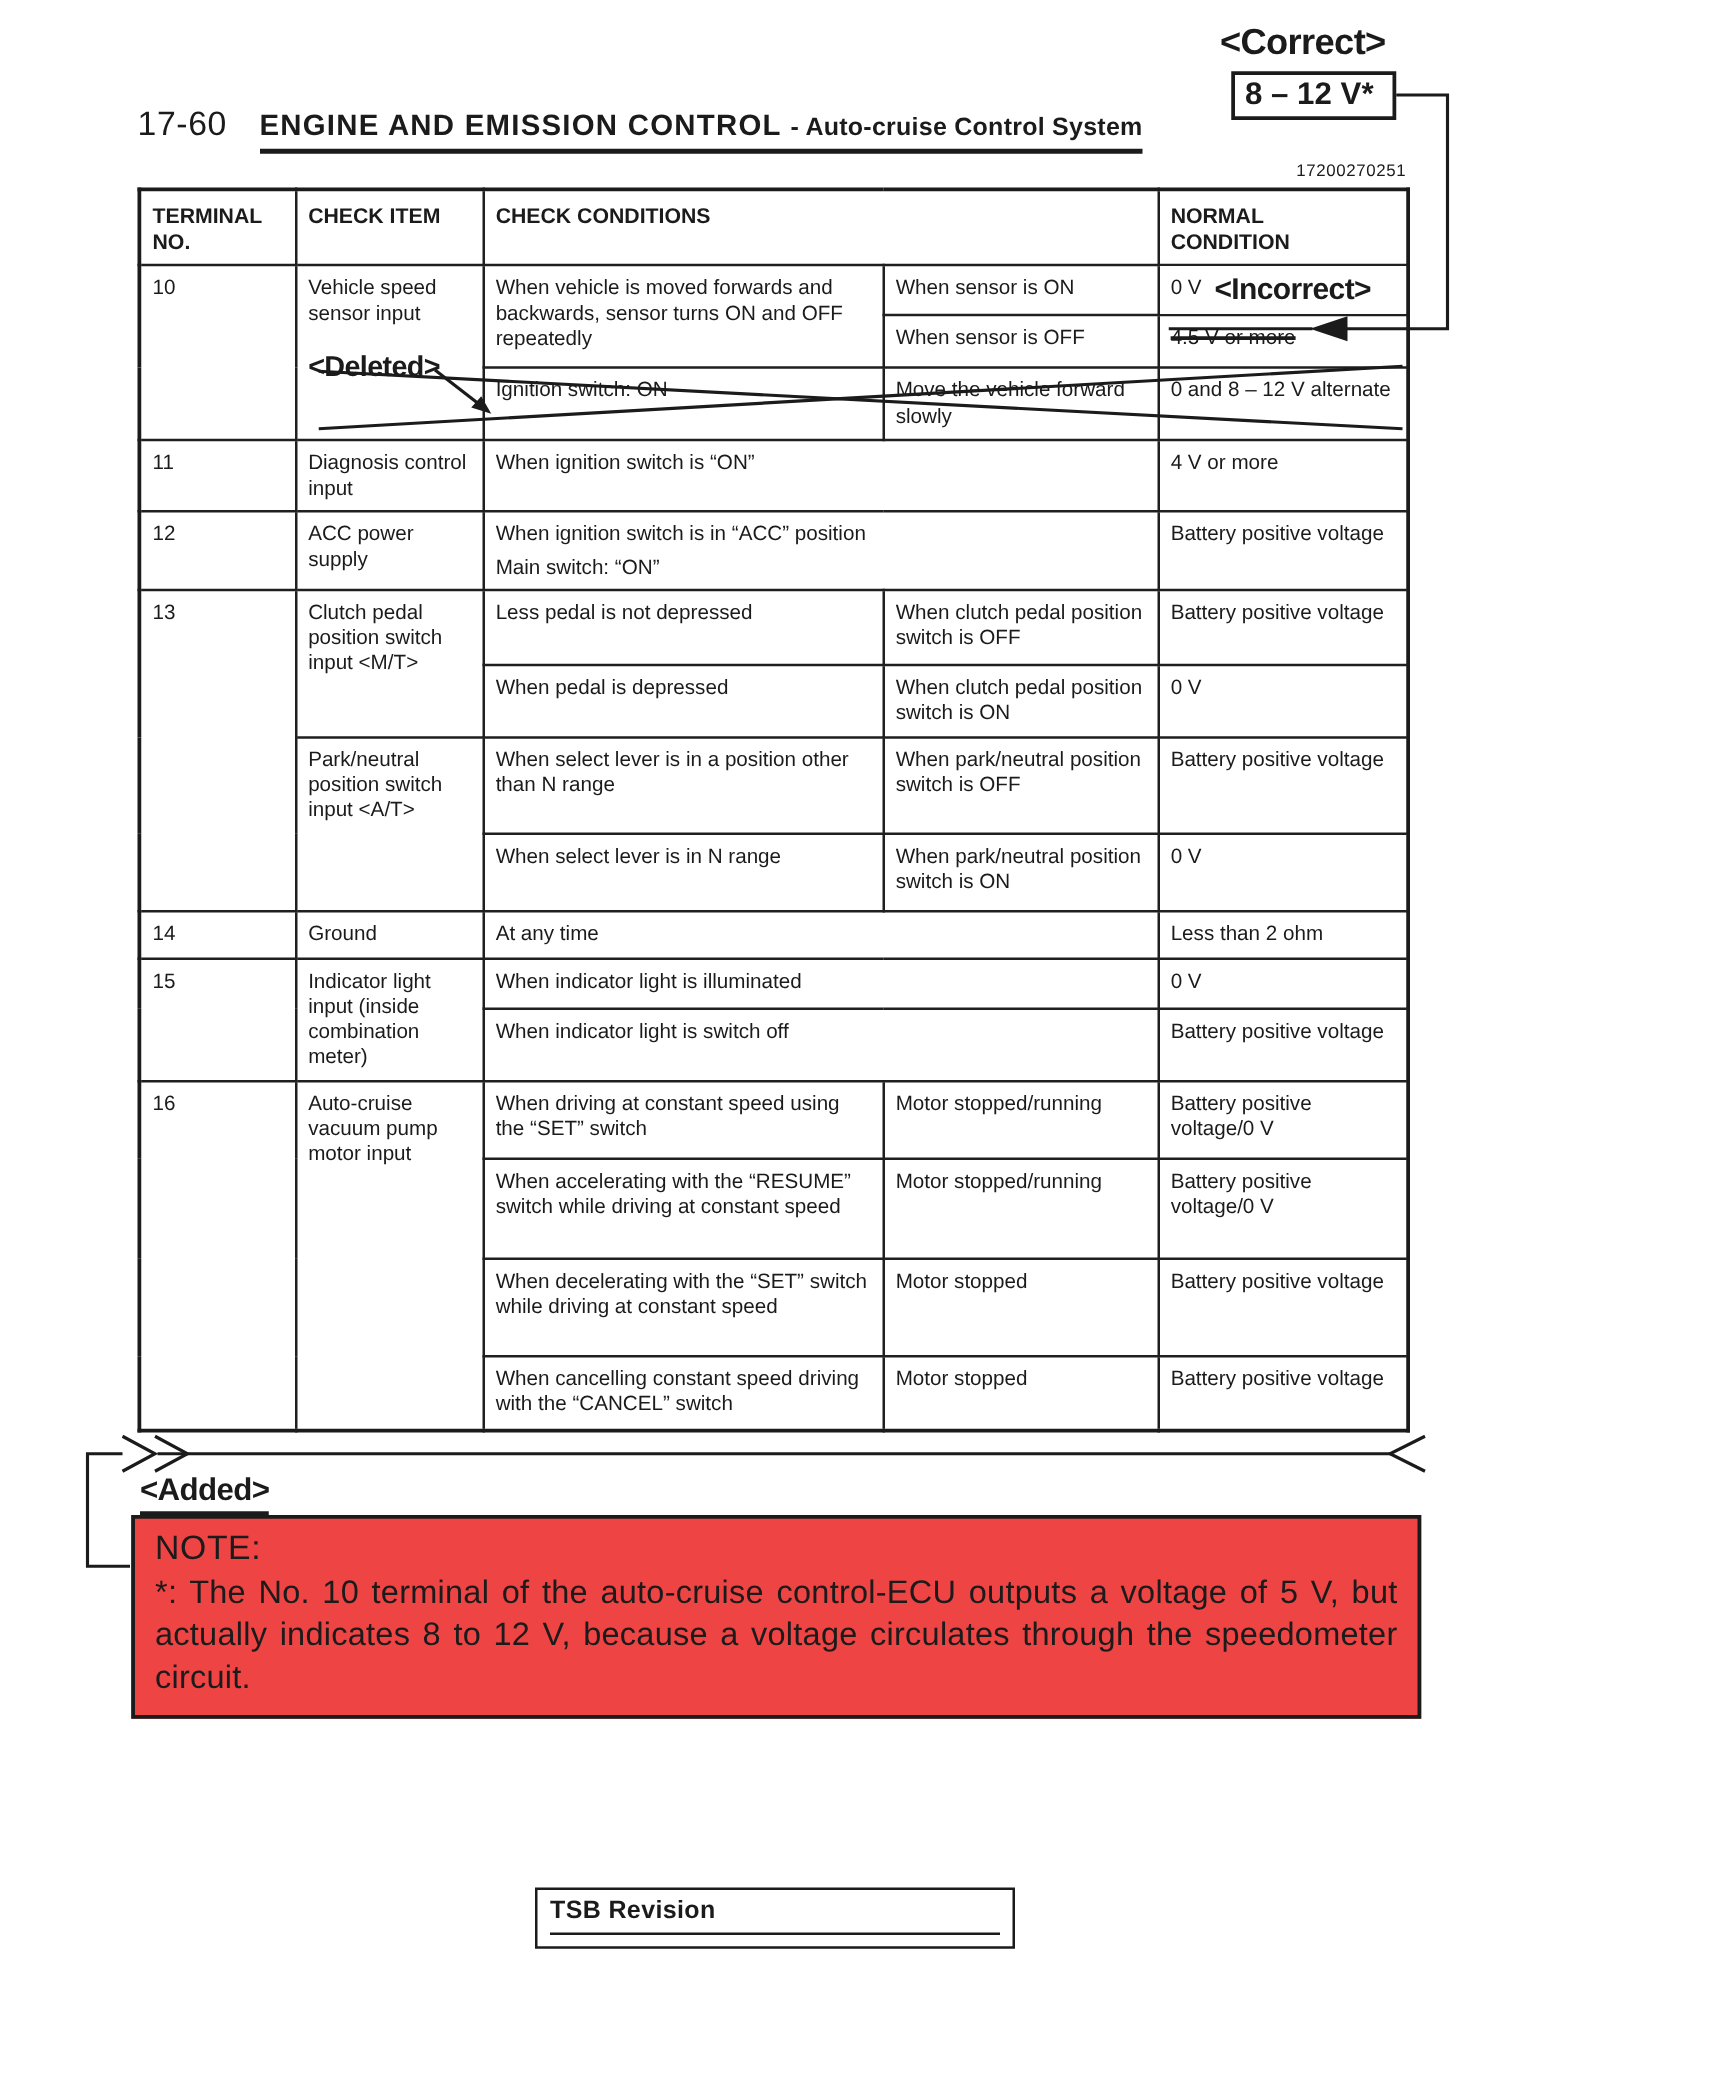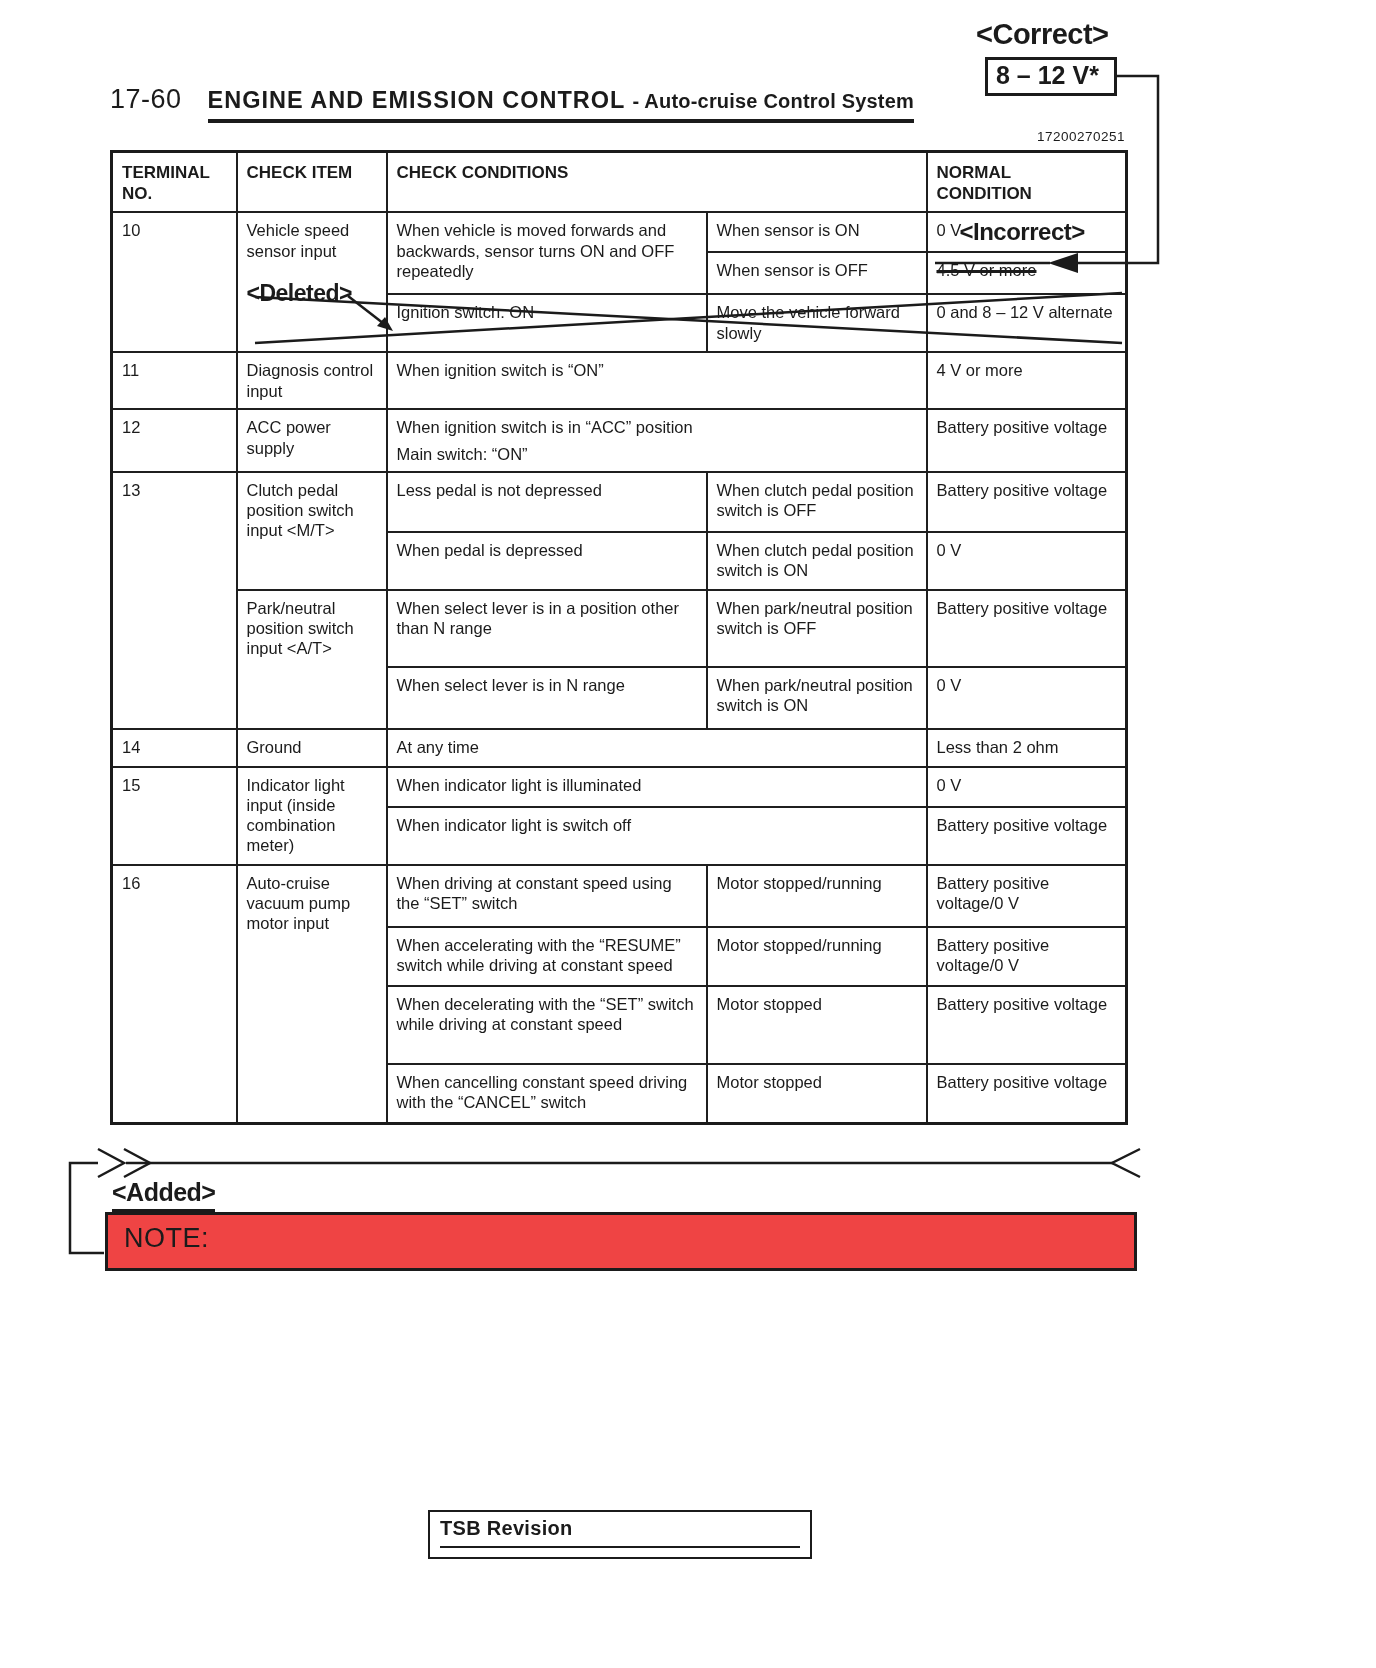"<Incorrect>" .incorrect-label { left: 32px -> 44px }
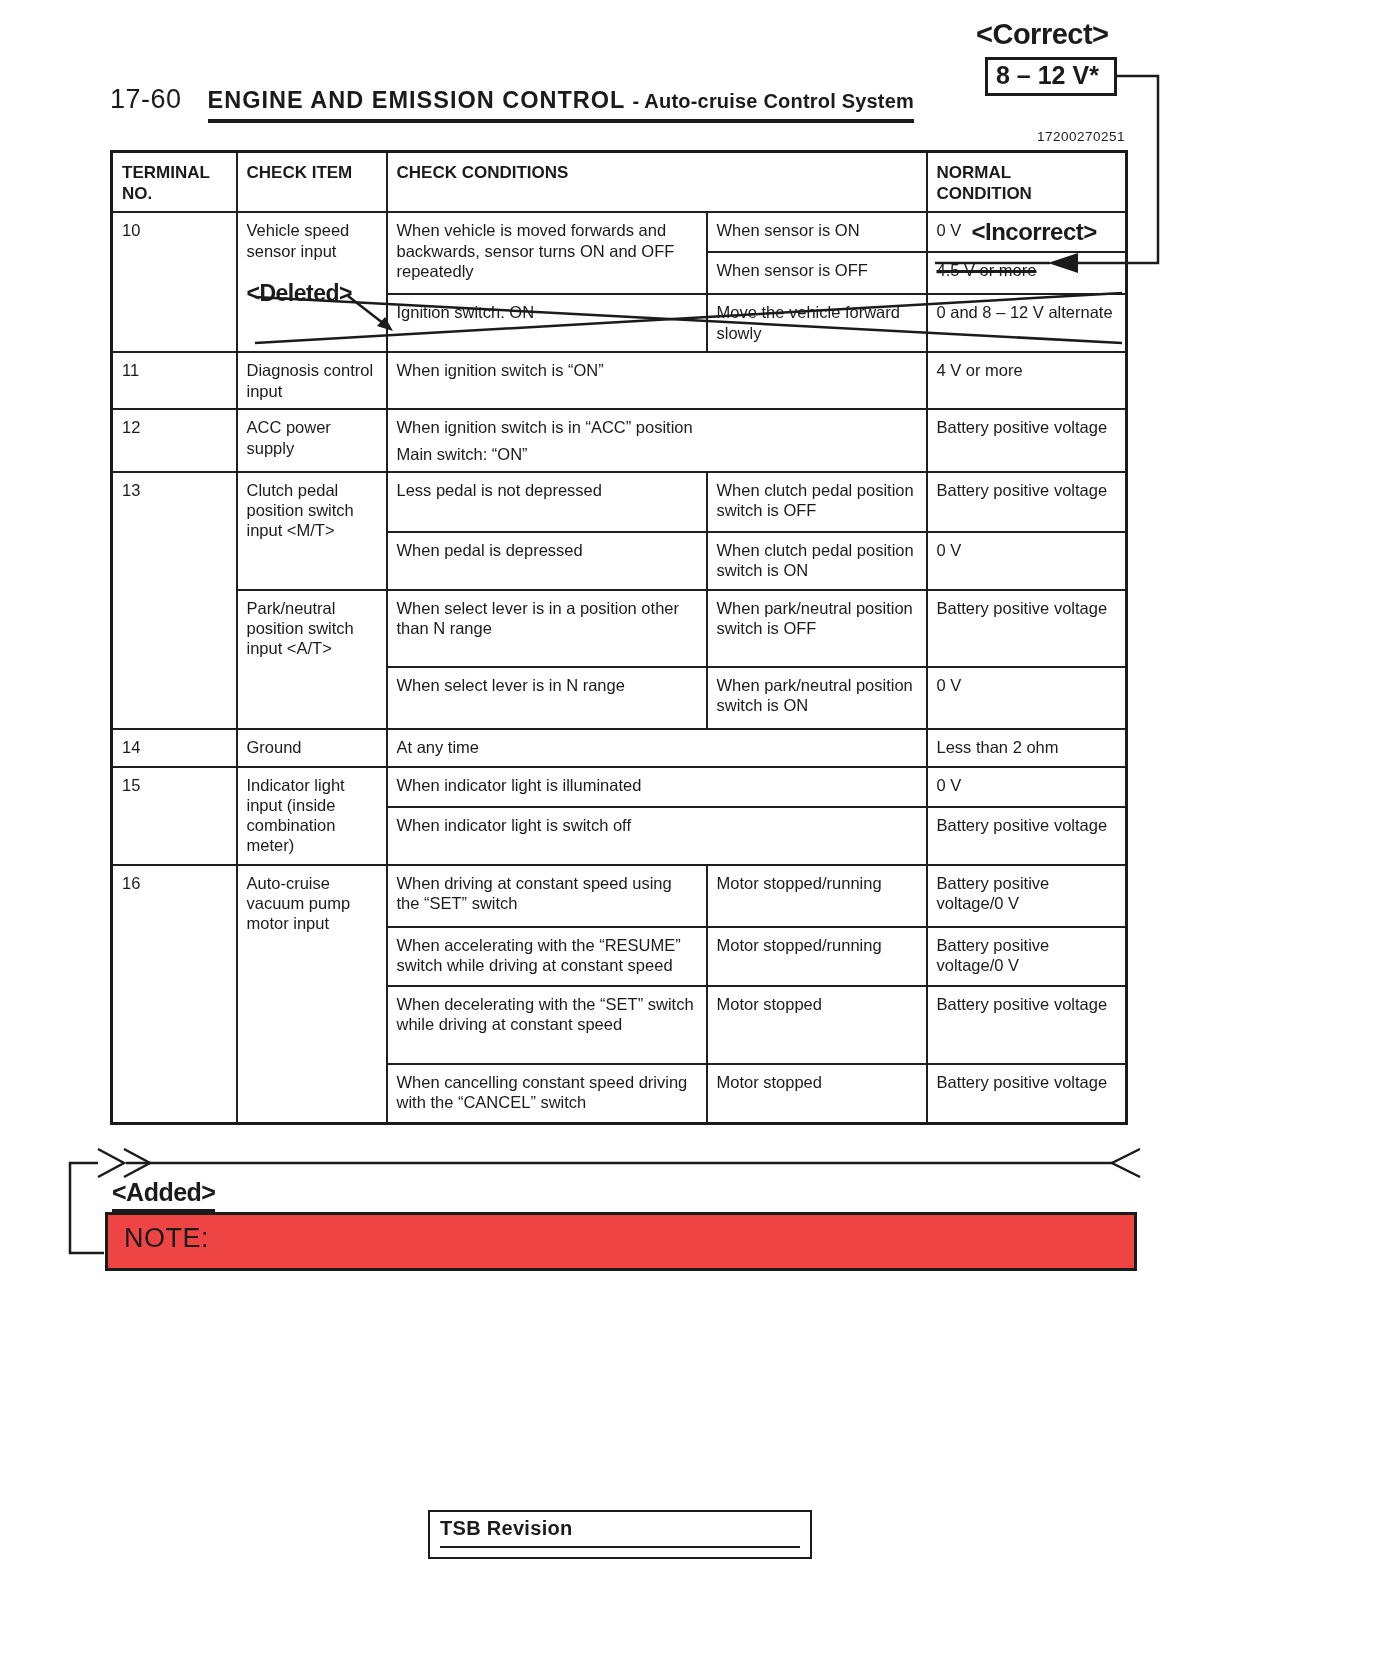"When accelerating with the “RESUME”" tr { height: 59px -> 80px }
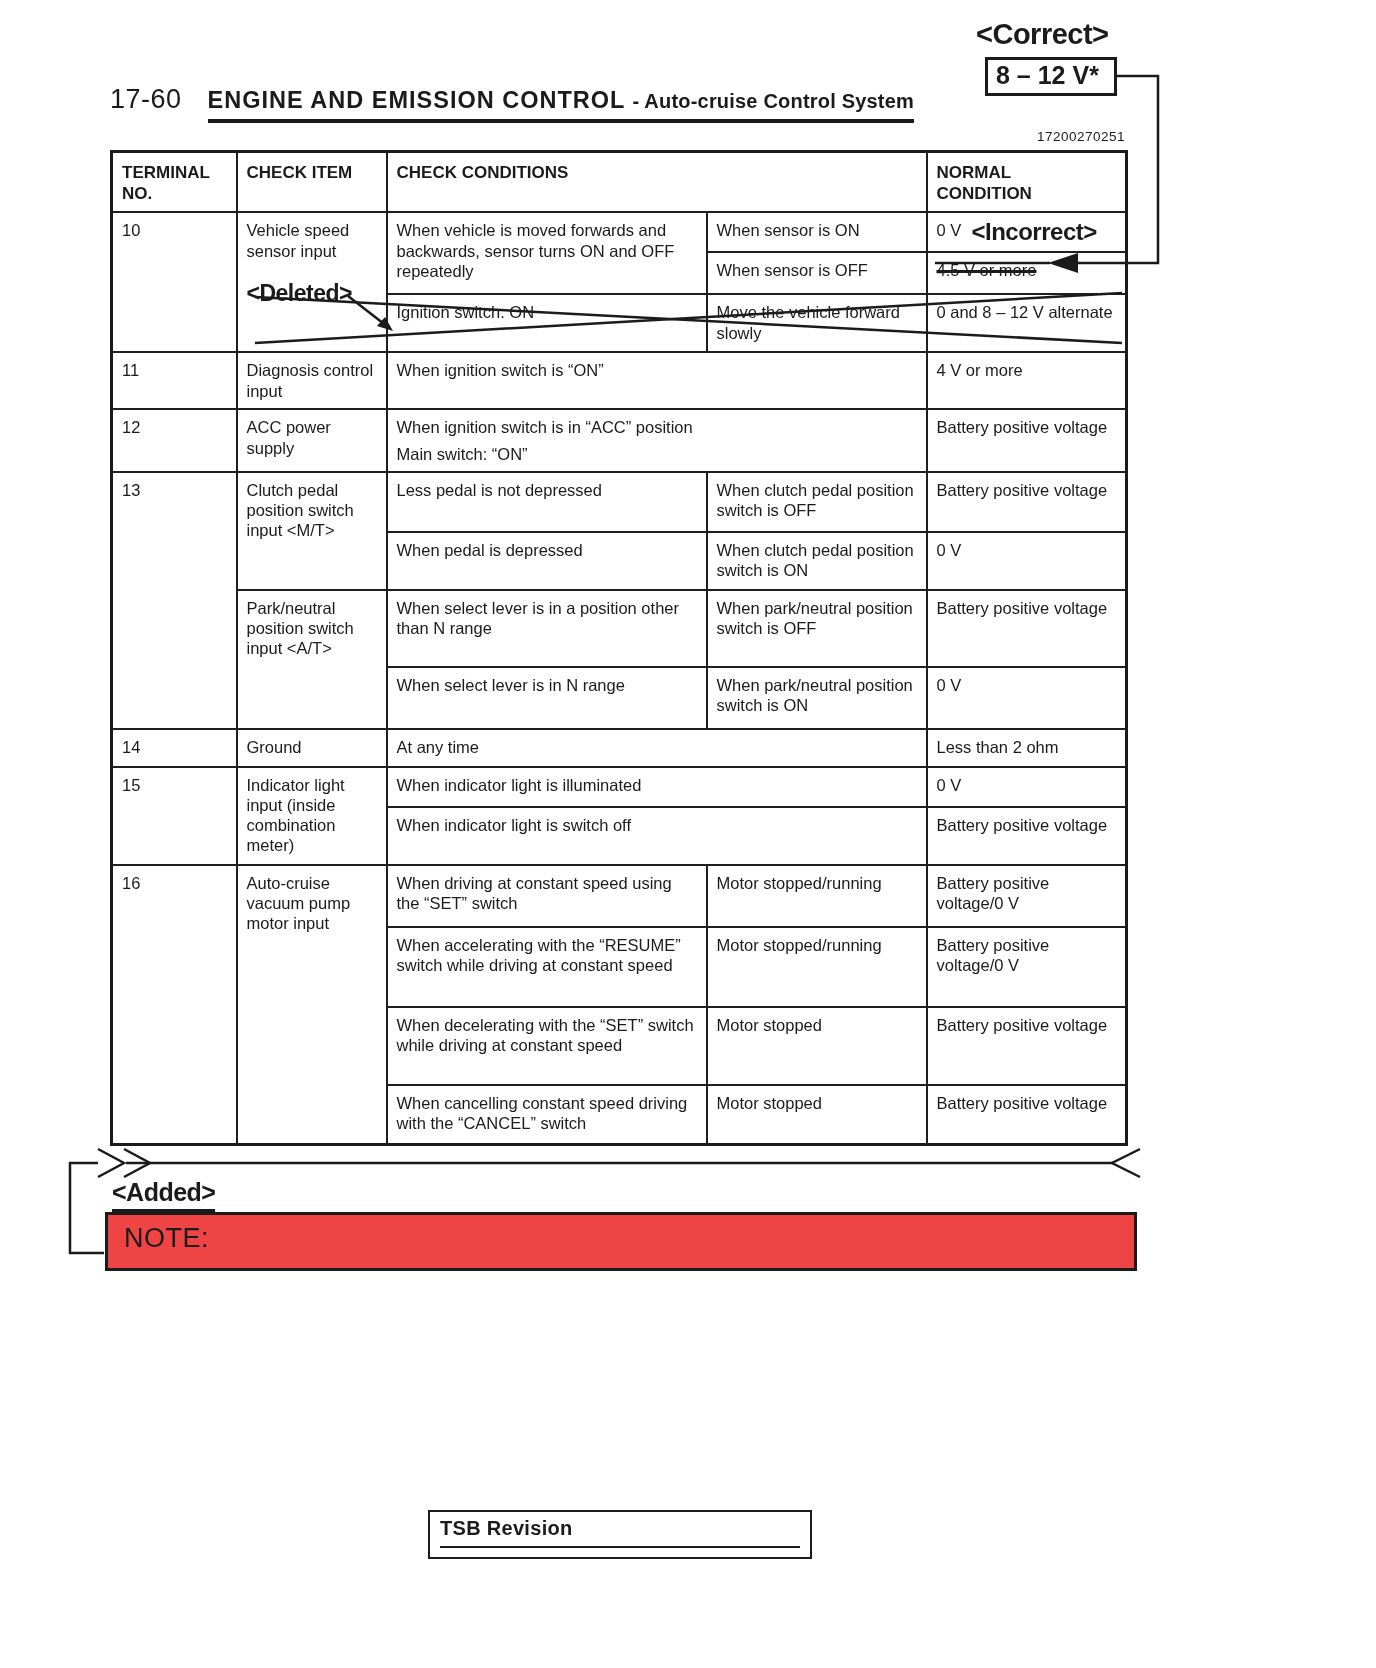"*: The No. 10 terminal" div.note-text { html: none -> <div>*: The No. 10 terminal of the auto-cruise control-ECU outputs a voltage of 5 V, but actually indicates 8 to 12 V, because a voltage circulates through the speedometer circuit.</div> }
